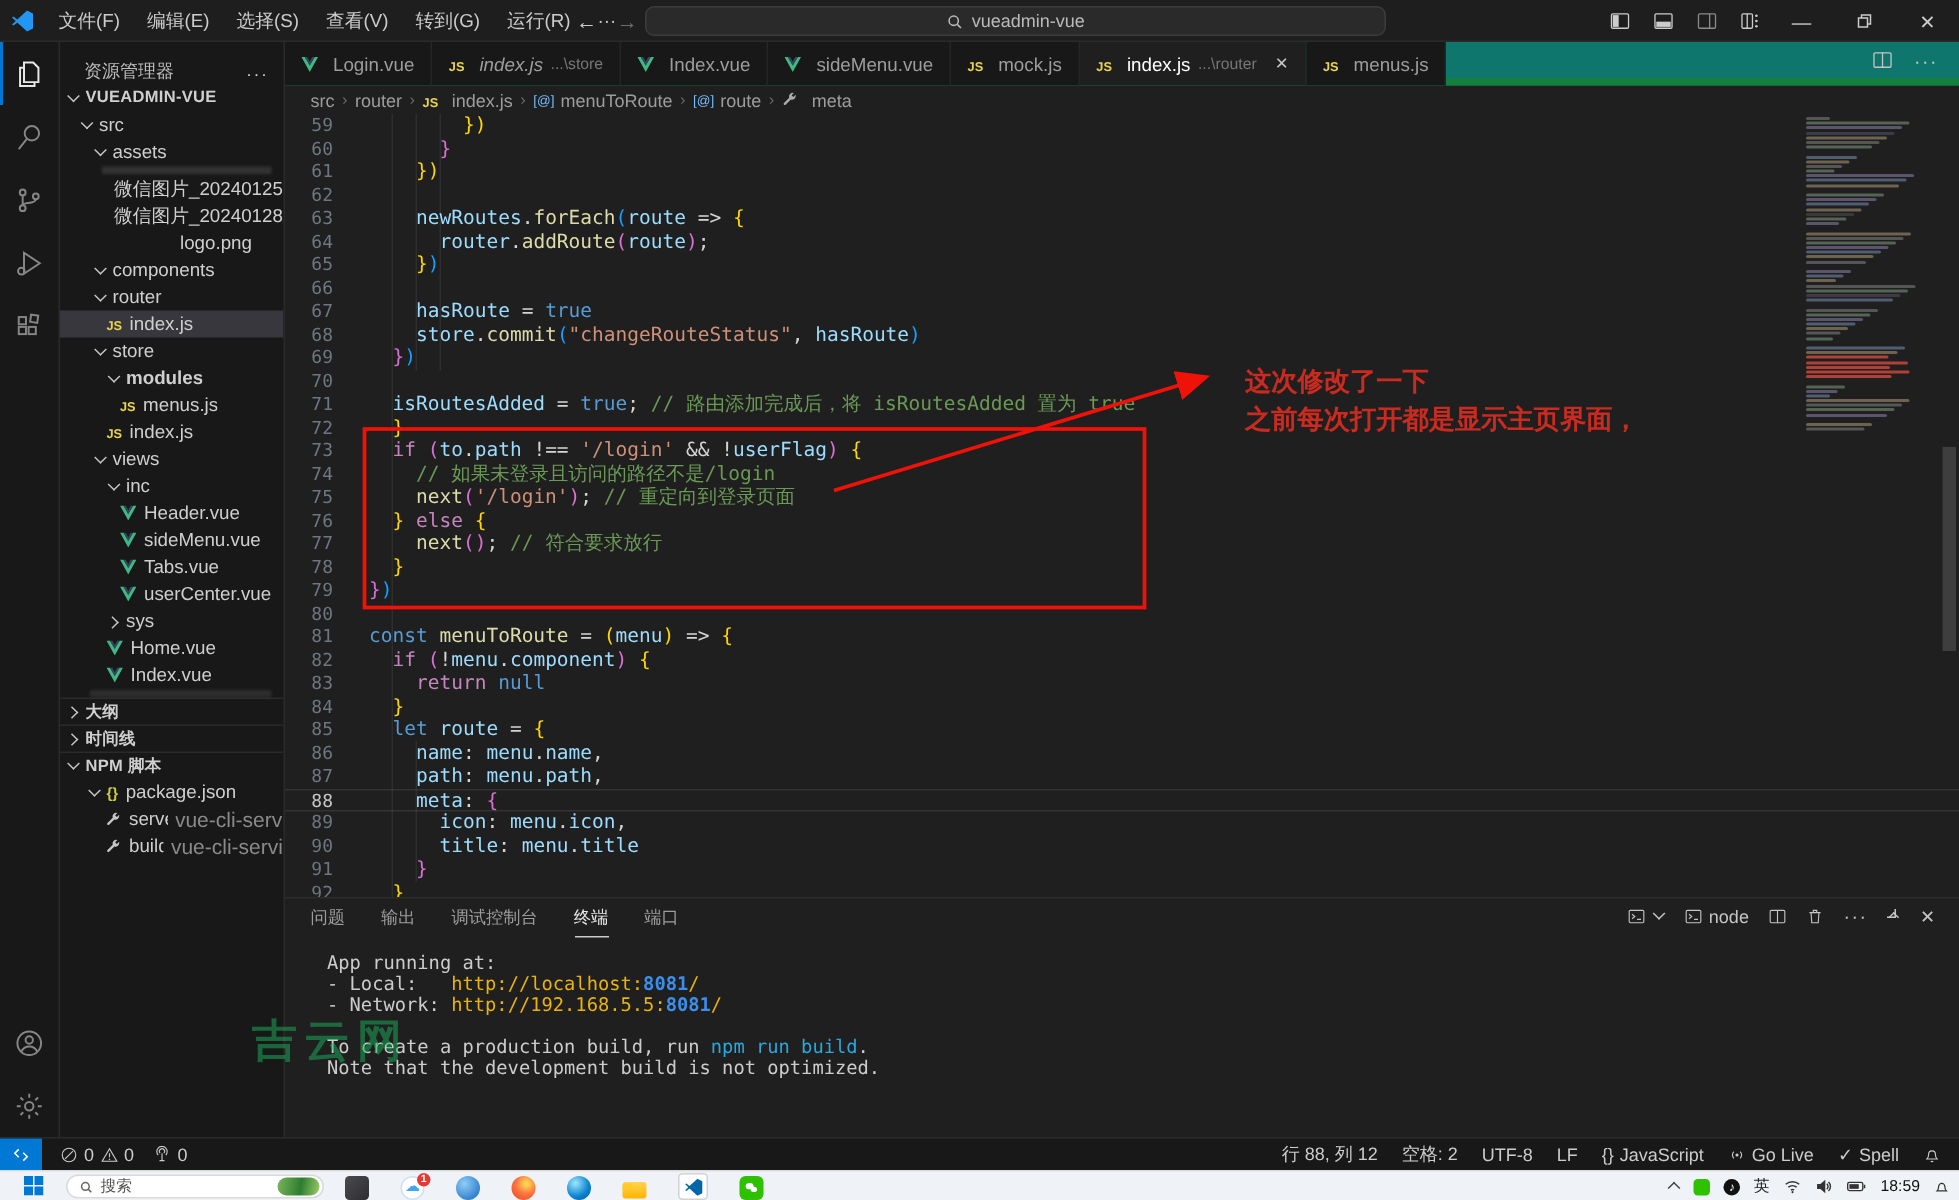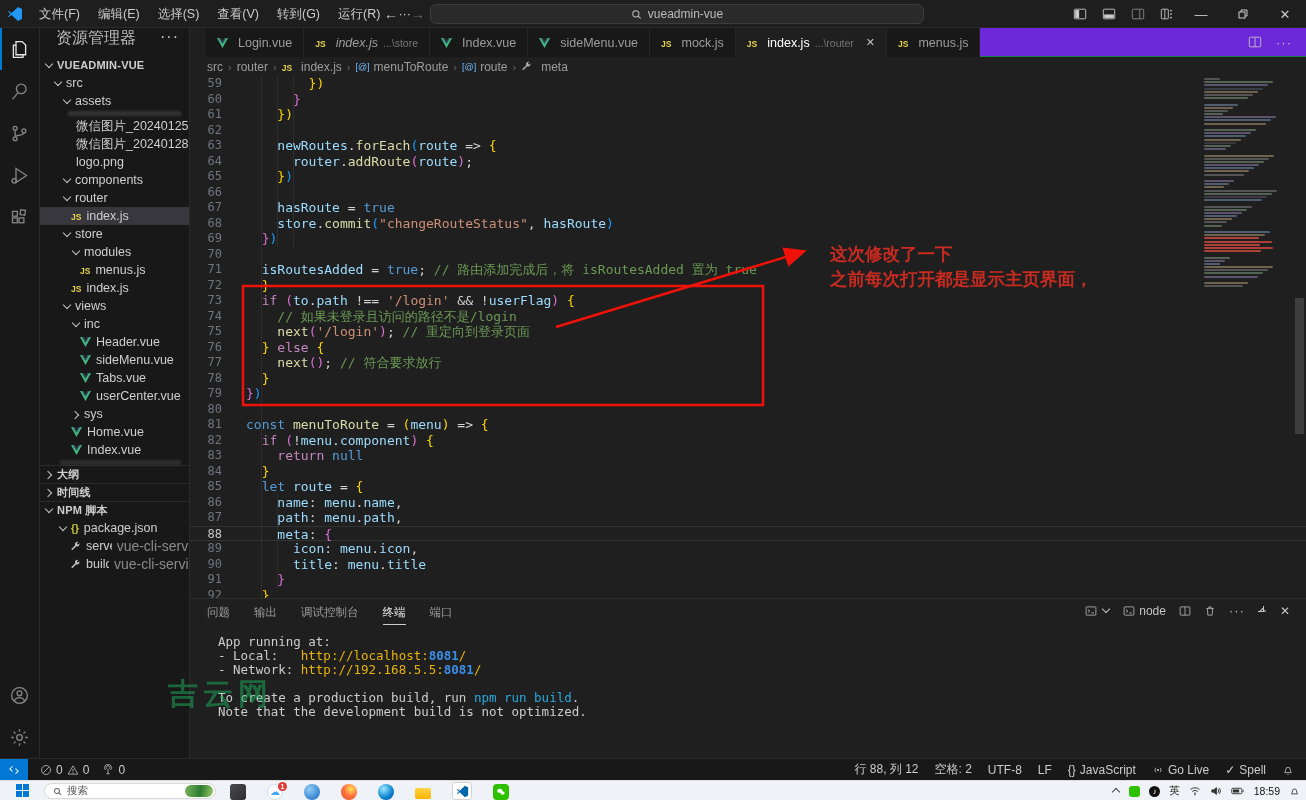"资源管理器" .sb-header { align-items: flex-start -> flex-end; font-size: 16px -> 12px }
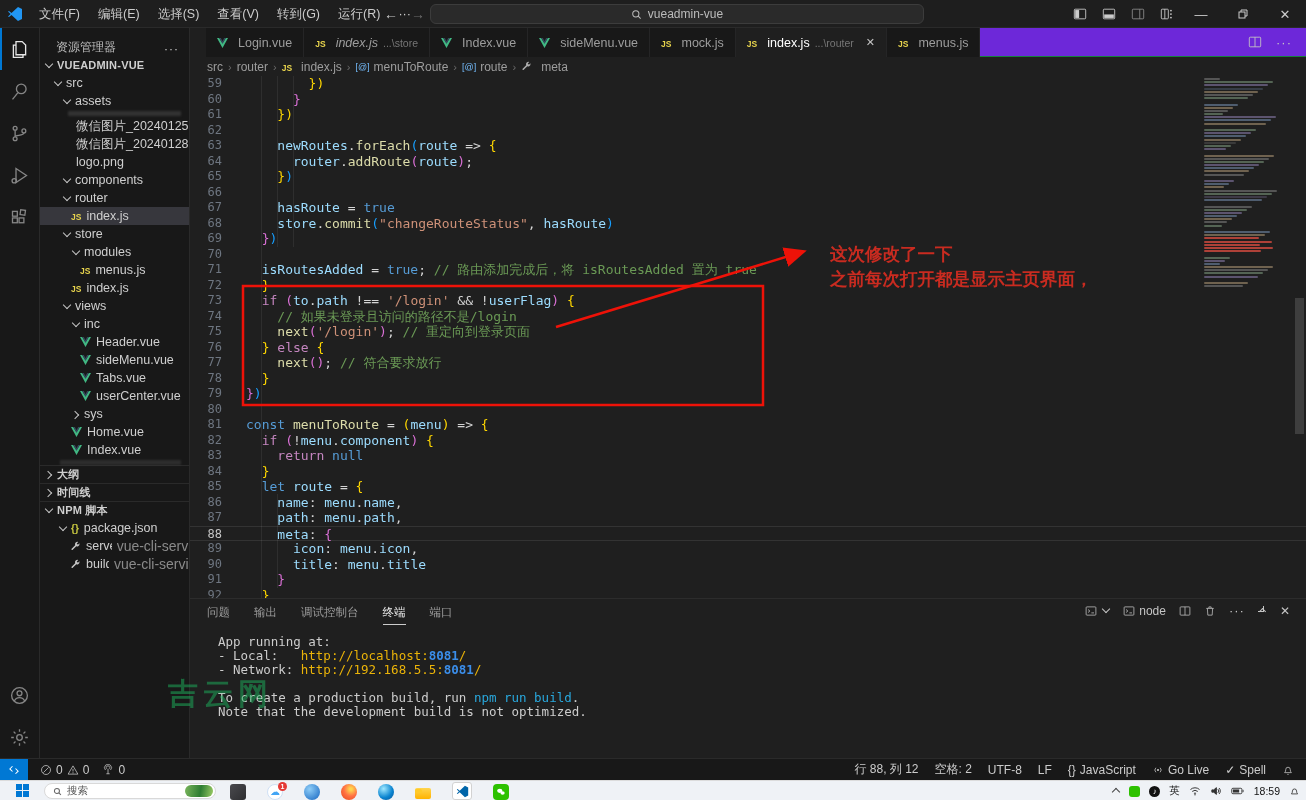"Login.vue" .tabbar { background: #6d28d9 -> #0f766e; border-bottom: 1px solid #15803d -> 5px solid #15803d; left: 16px -> 0 }
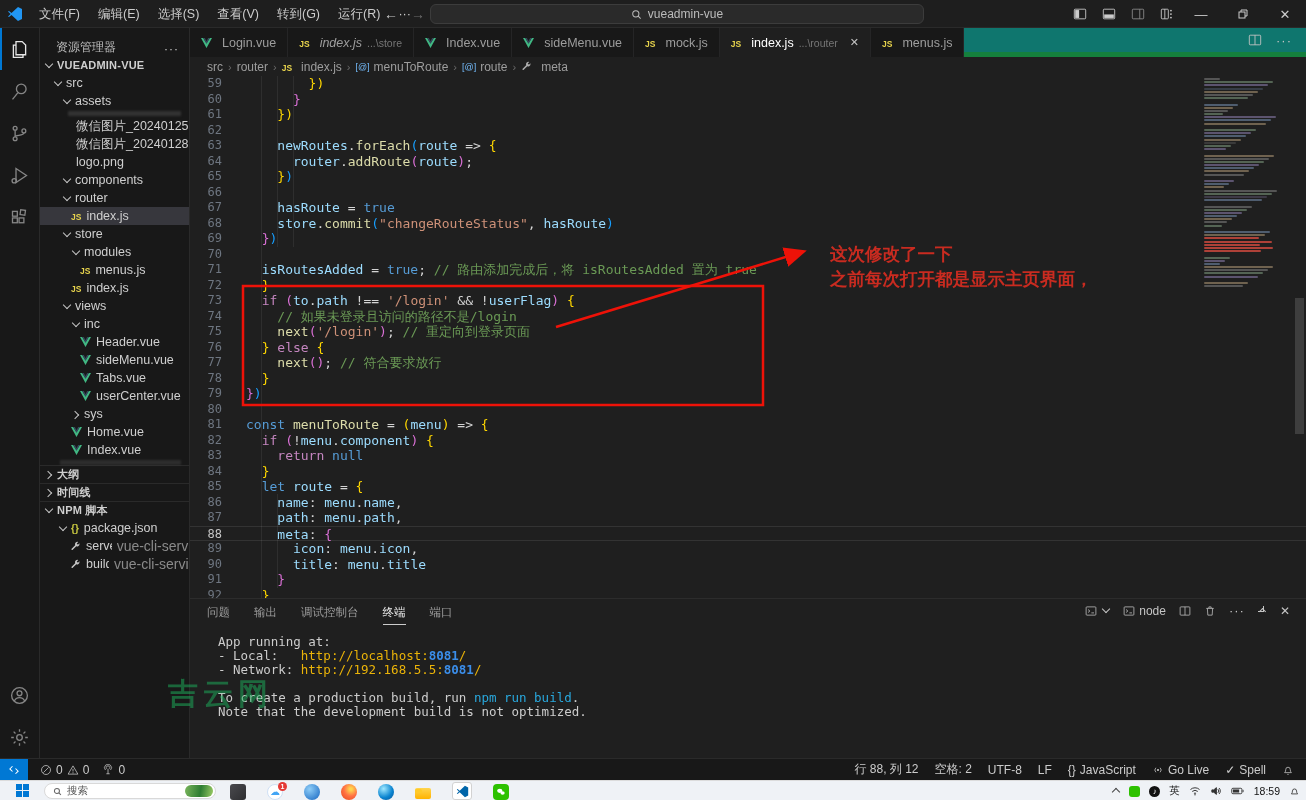"logo.png" div.row { gap: none -> 44px }
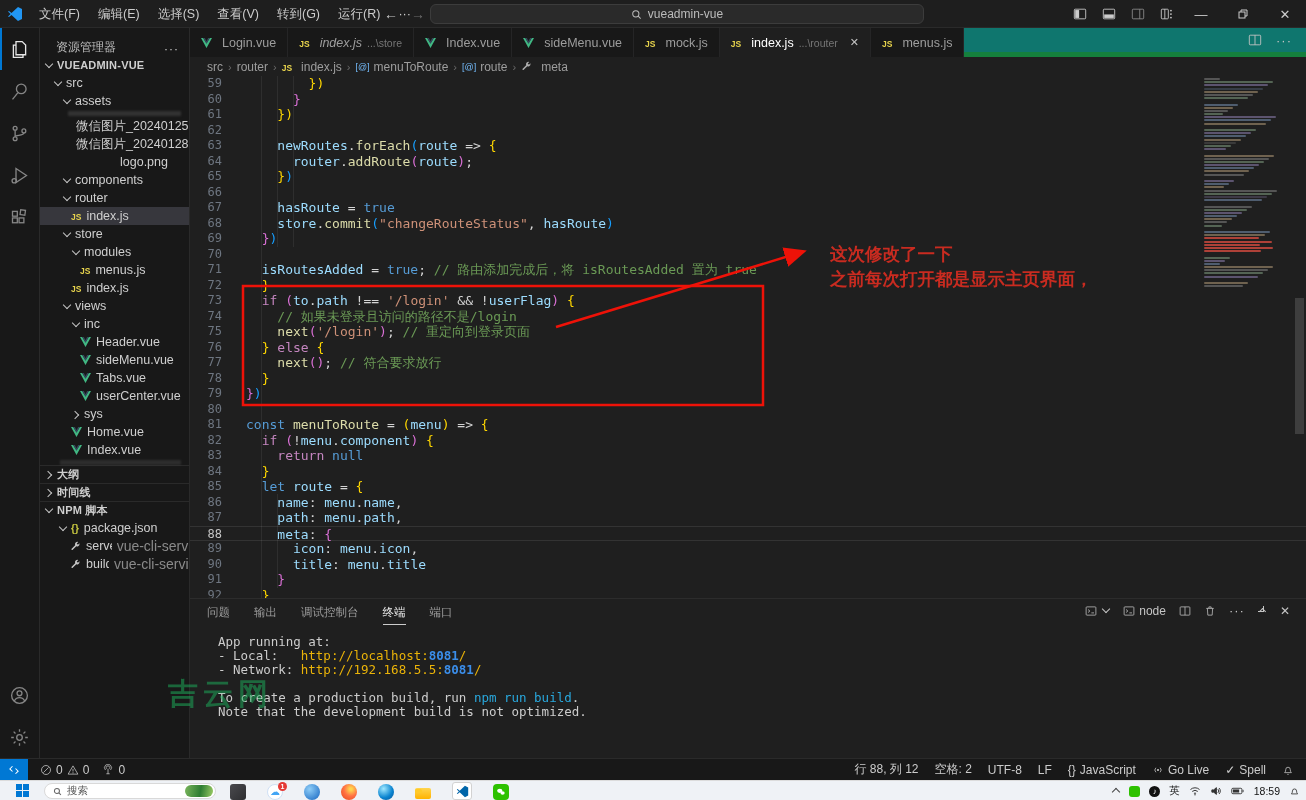"modules" div.row { font-weight: none -> bold }
